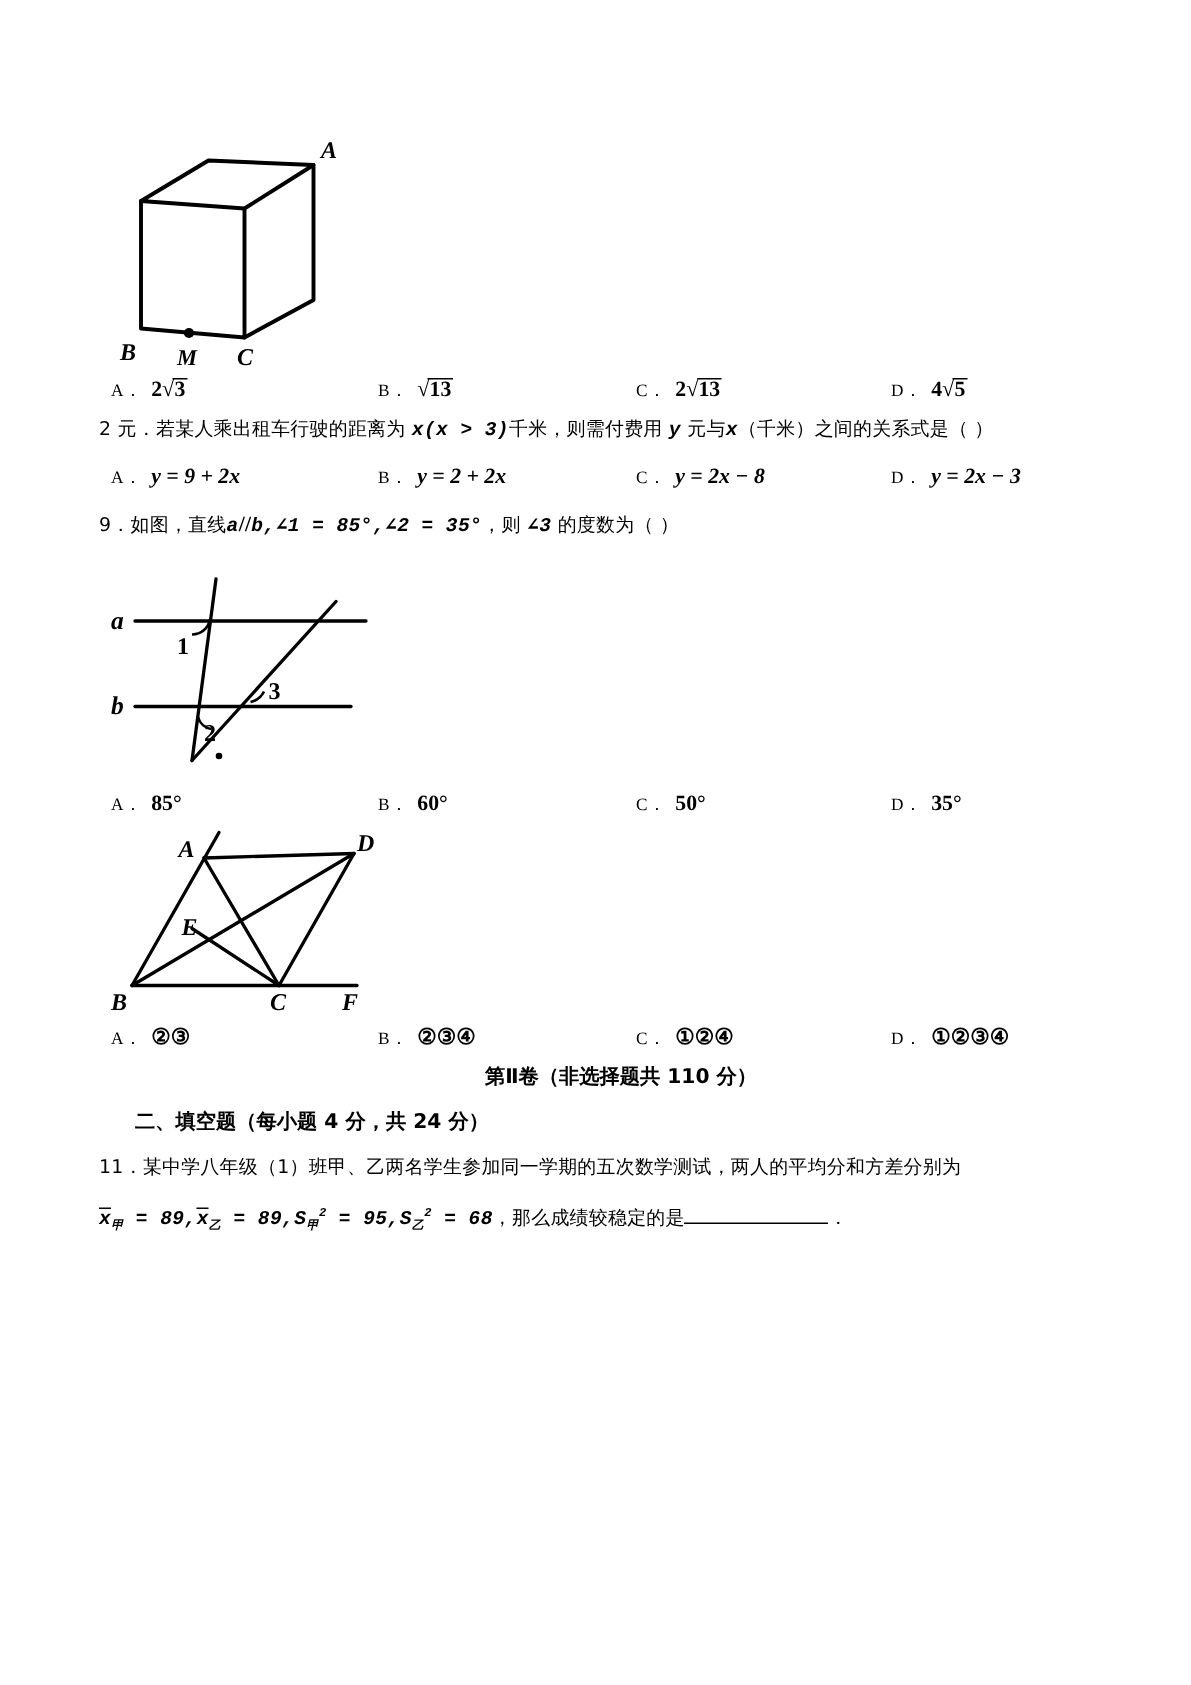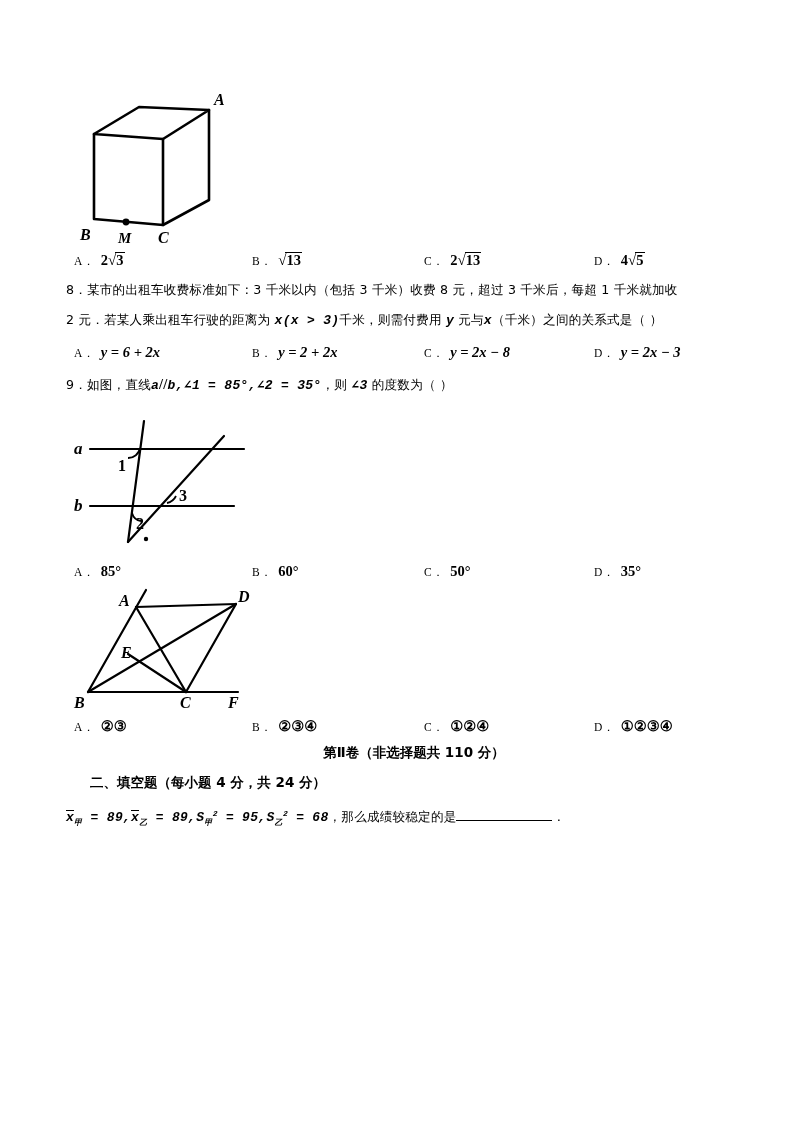"8．某市的出租车收费标准如下：3 千米以内（包括 3 千米）收费 8" div.qline { html: <div>8．某市的出租车收费标准如下：3 千米以内（包括 3 千米）收费 8 元，超过 3 千米后，每超 1 千米就加收</div> -> none }
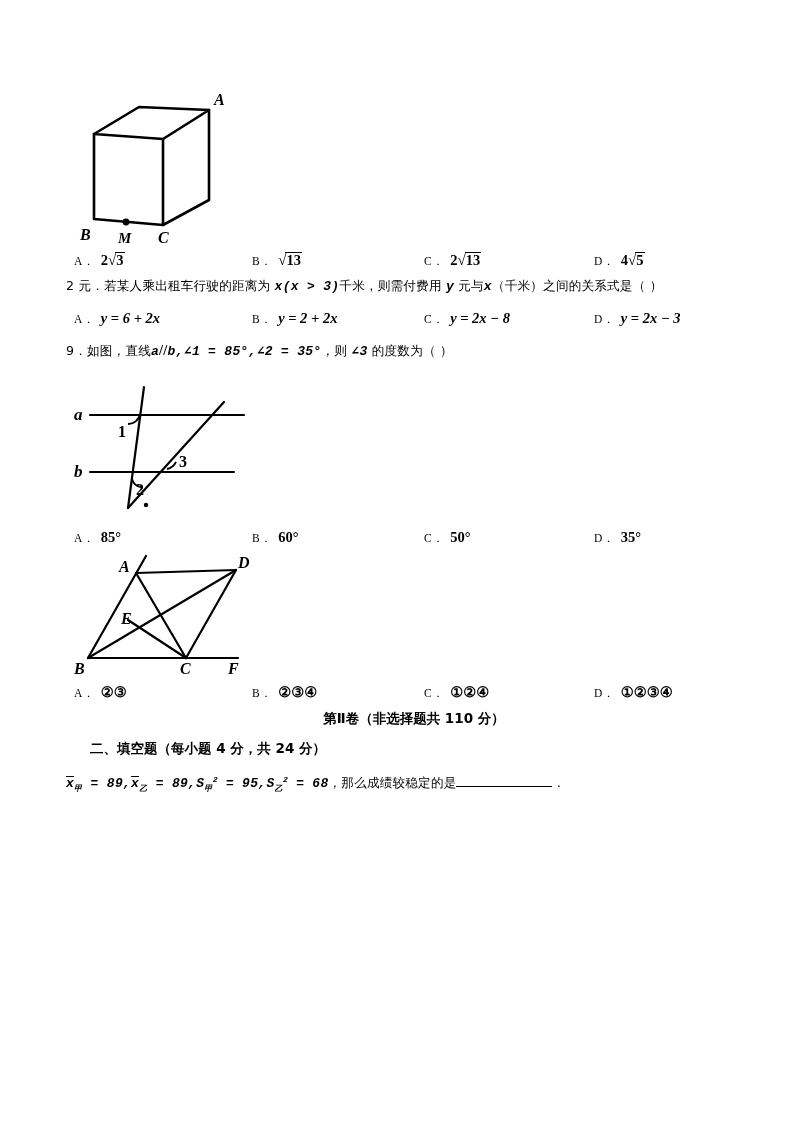"y = 6 + 2x" span.val { text: 6 -> 9 }
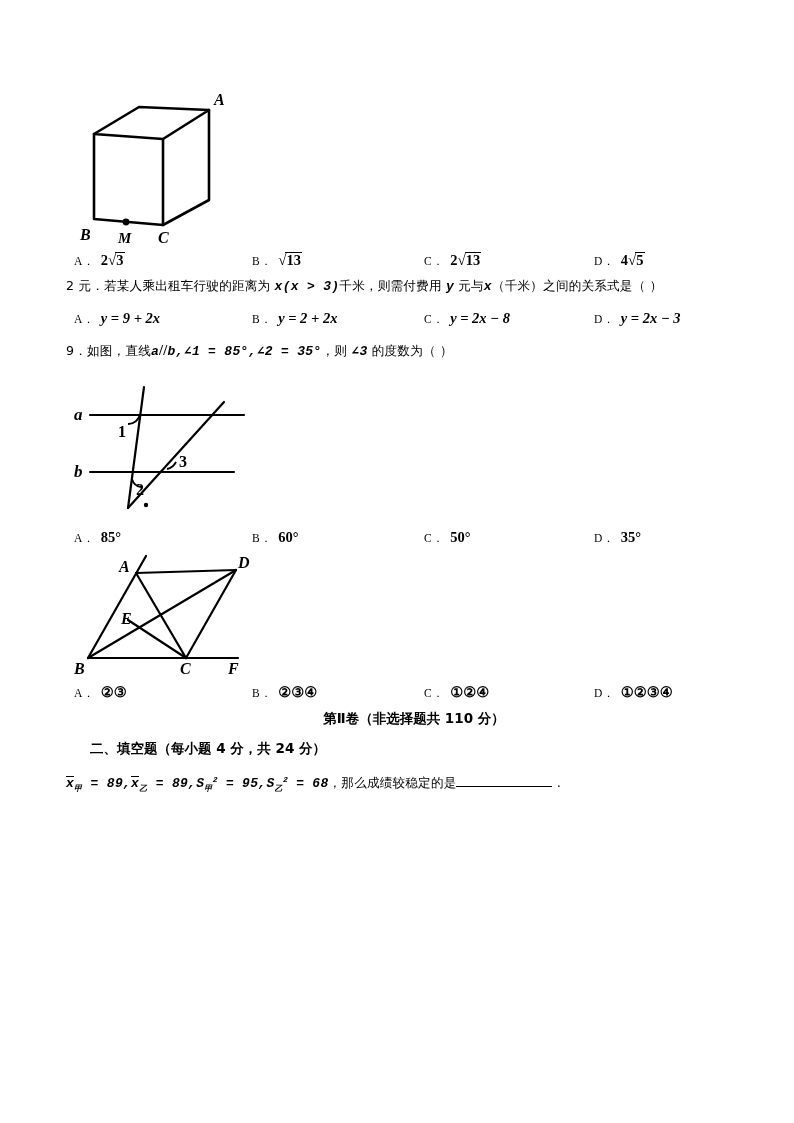"11．某中学八年级（1）班甲、乙两名学生参加同一学期的五次数学测试，两人的平均分" div.qline { html: none -> <div>11．某中学八年级（1）班甲、乙两名学生参加同一学期的五次数学测试，两人的平均分和方差分别为</div> }
